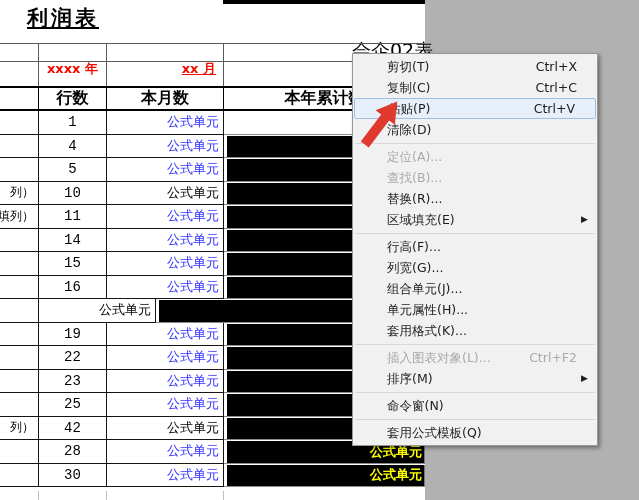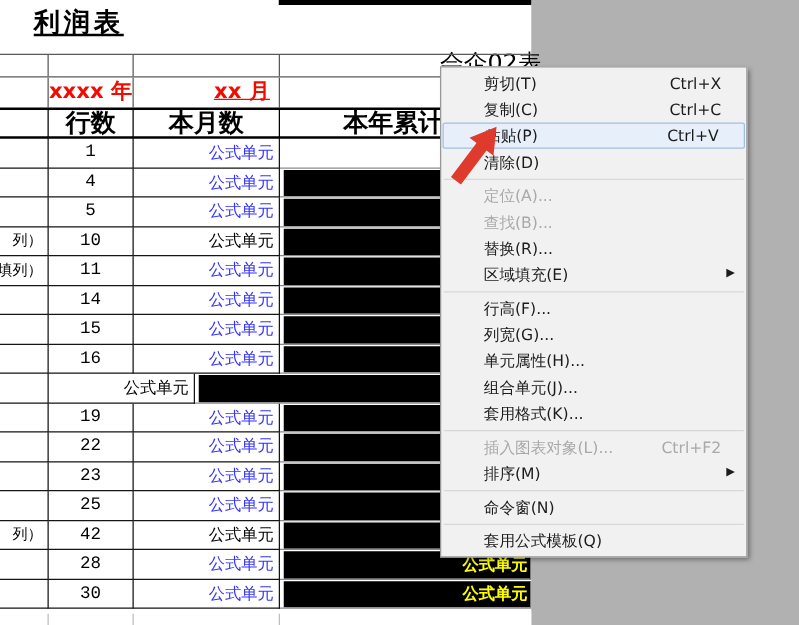"xxxx 年" .datetext { font-size: 17px -> 13px; padding-bottom: 2px -> 8px }
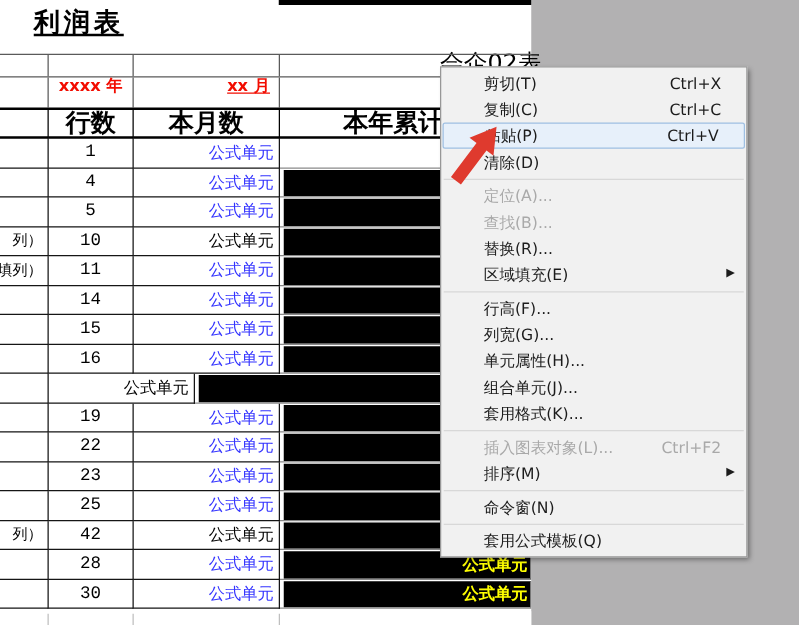"行数" .th { font-size: 20px -> 16px }
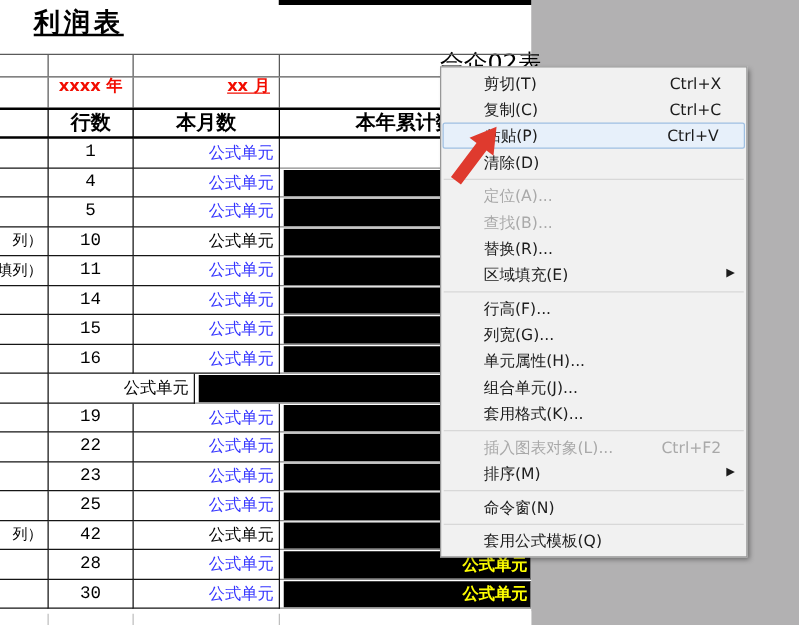"单元属性(H)..." div.mi { order: before "组合单元(J)..." -> after "组合单元(J)..." }
